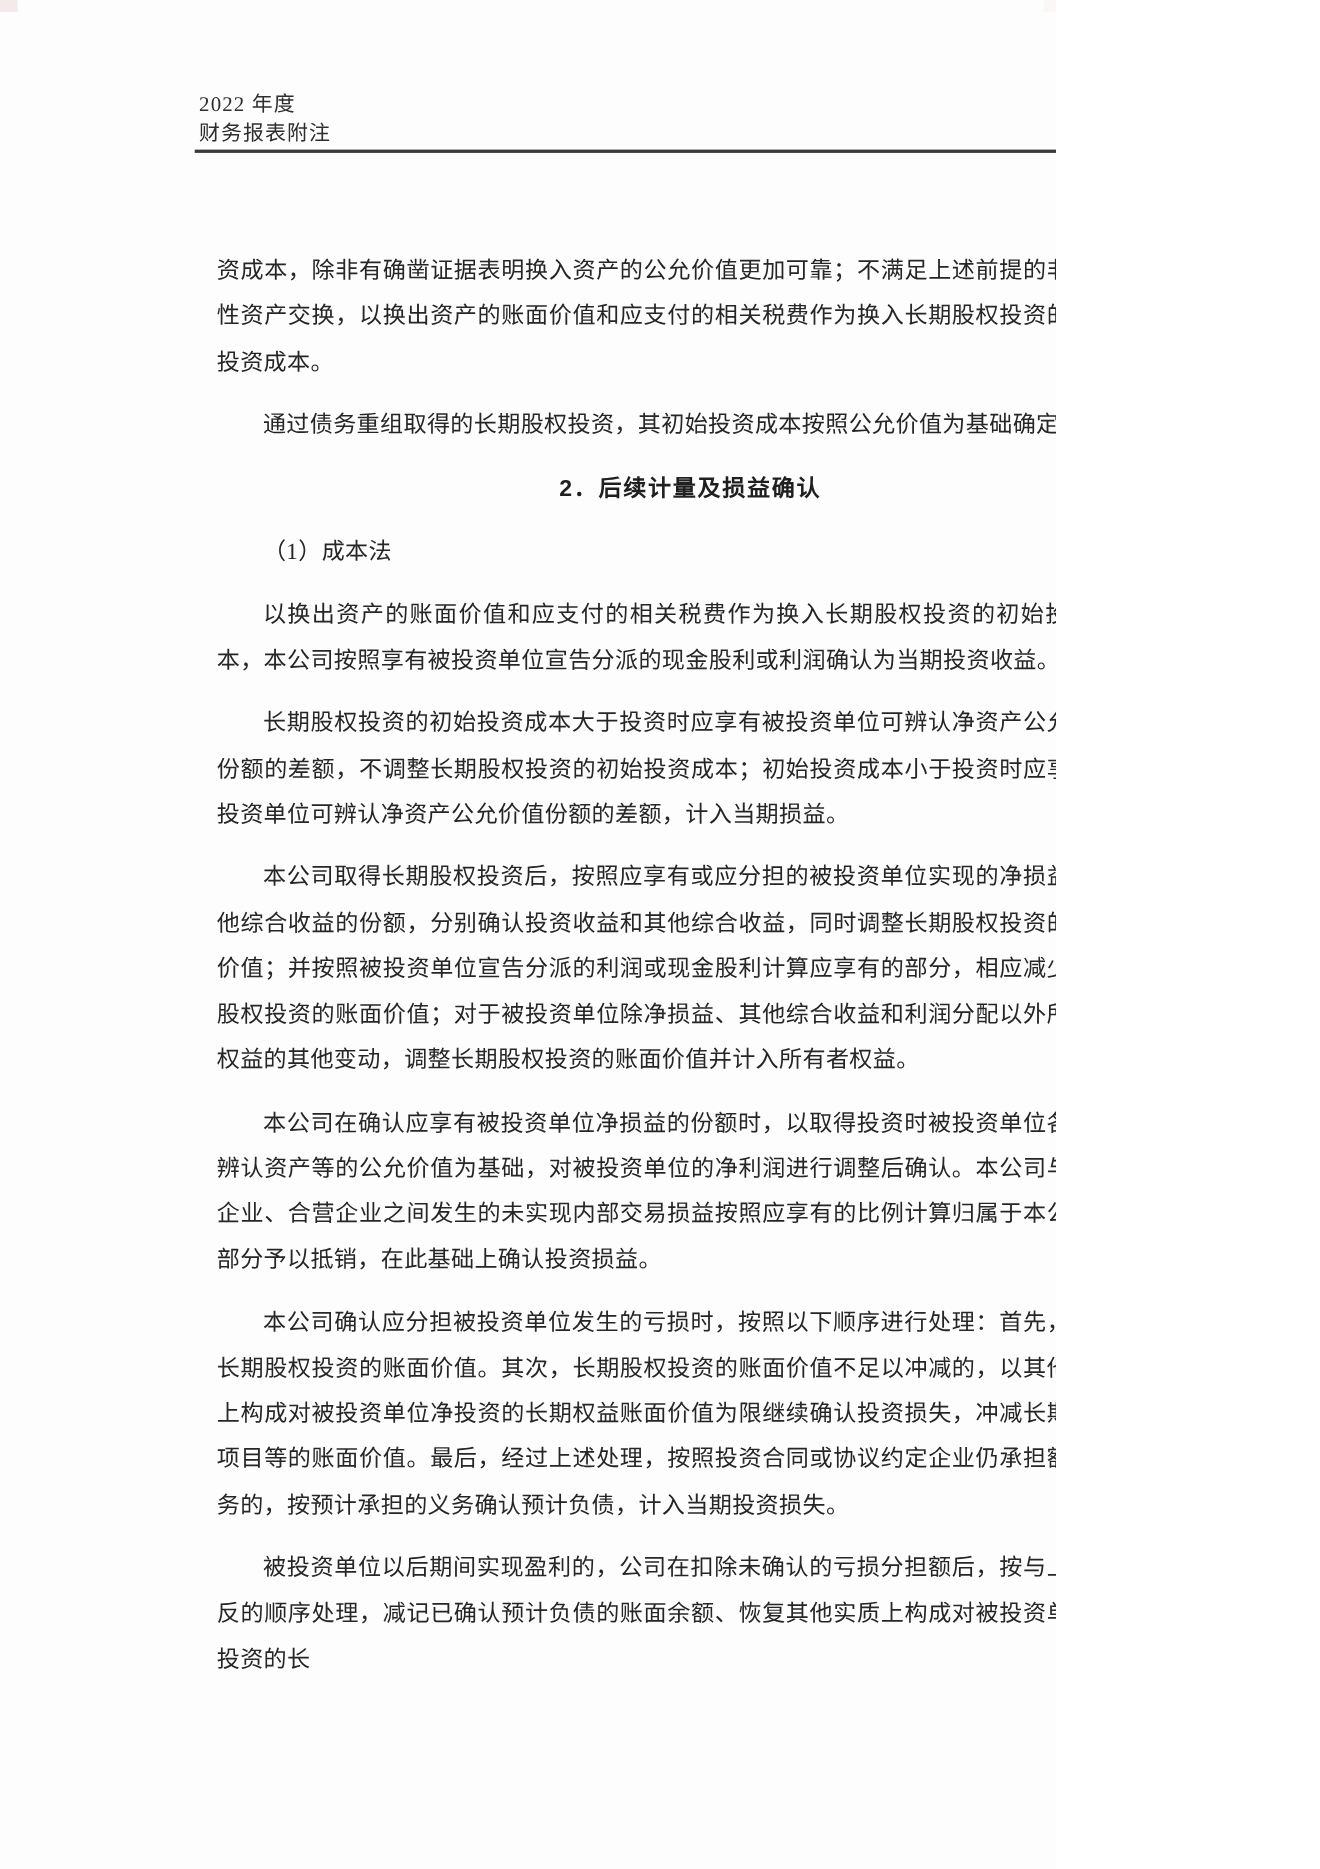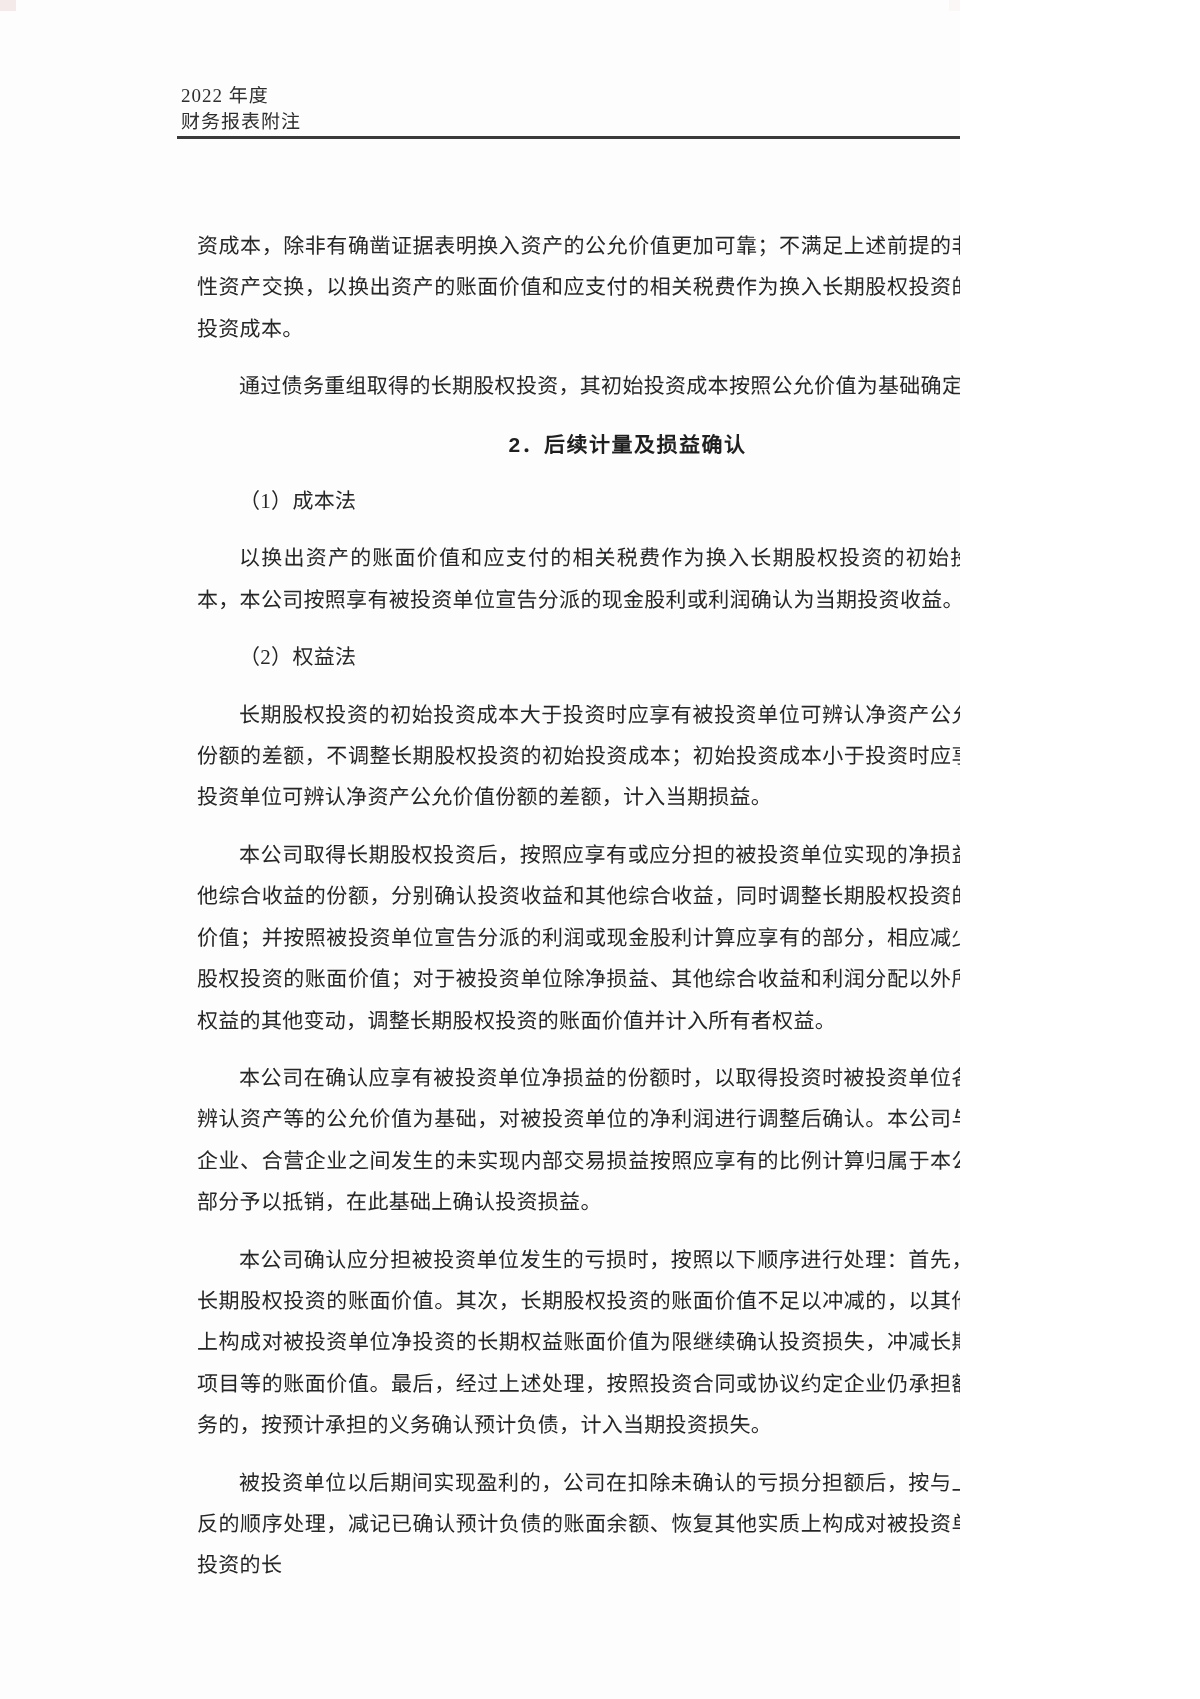"（2）权益法" p { html: <p>（2）权益法</p> -> none }
